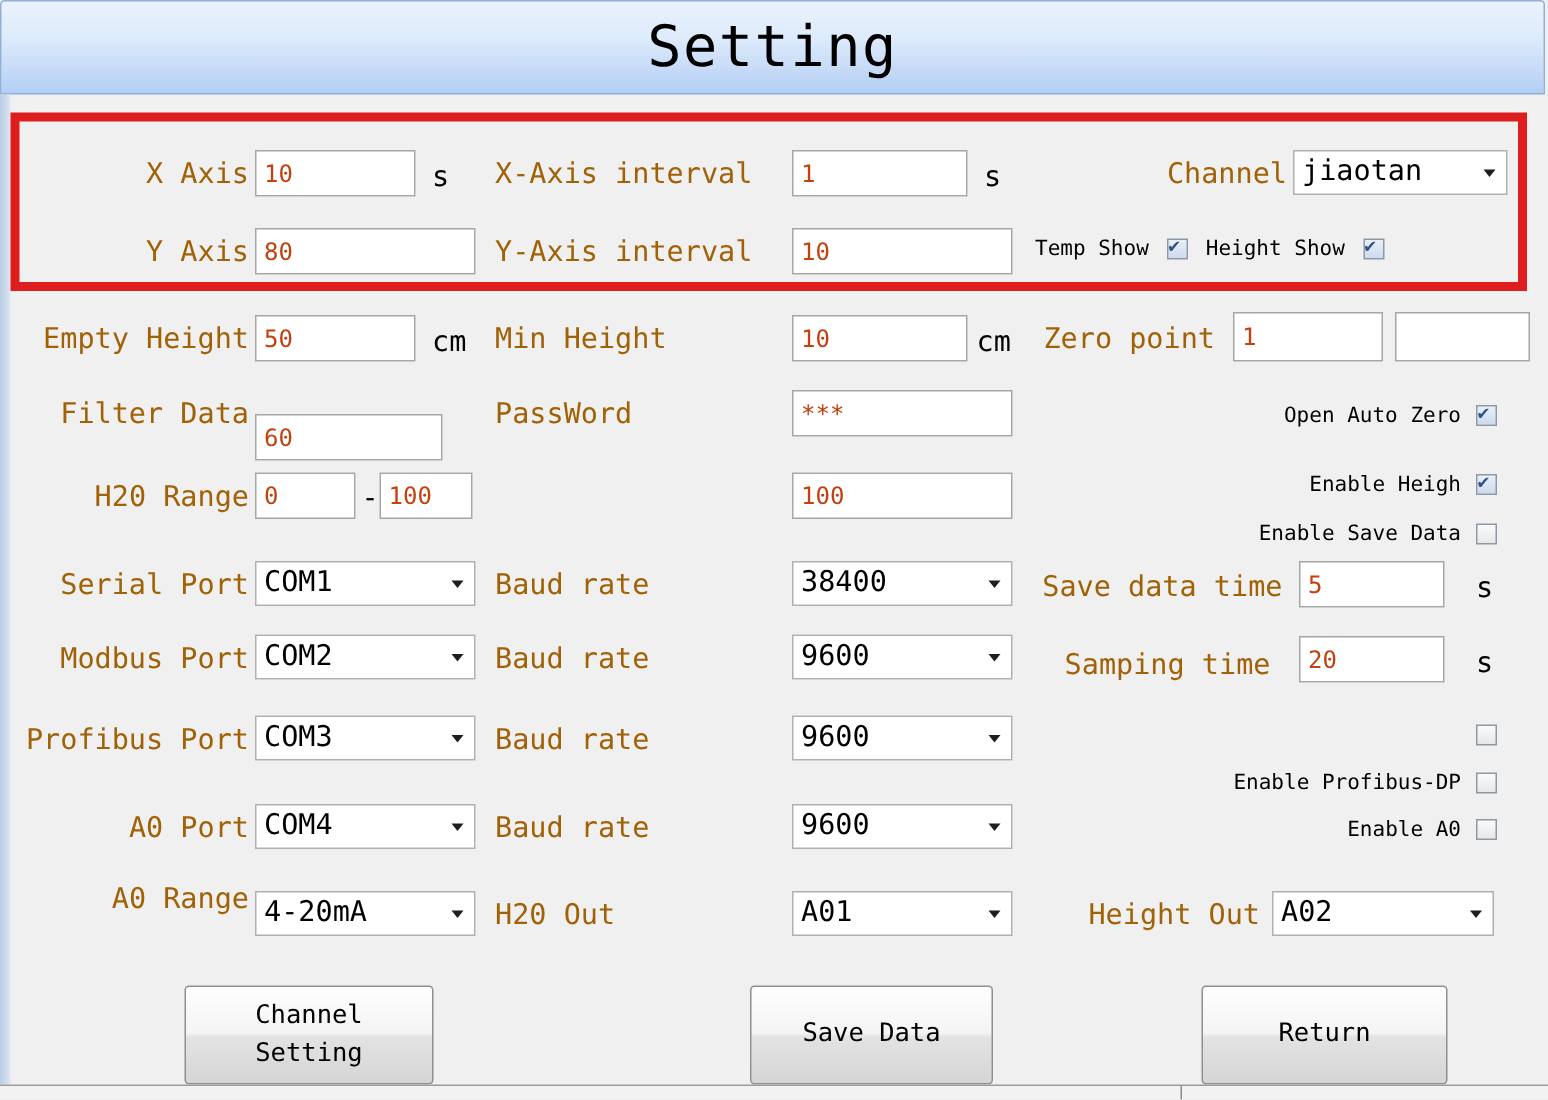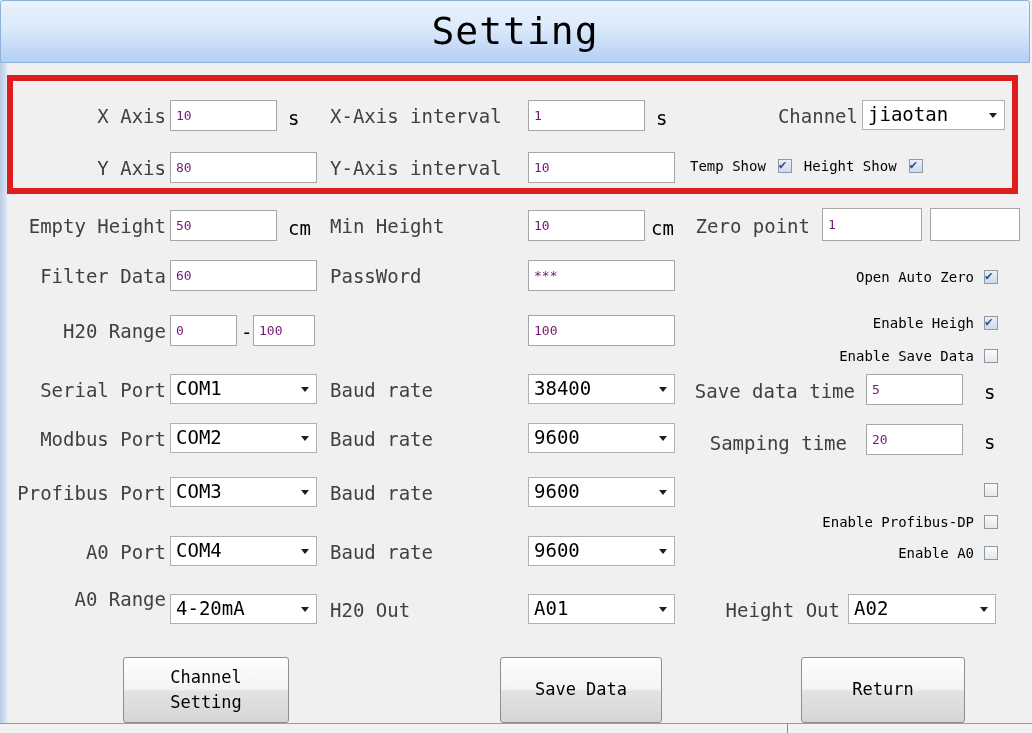"X Axis" .lbl { color: #404040 -> #a16207 }
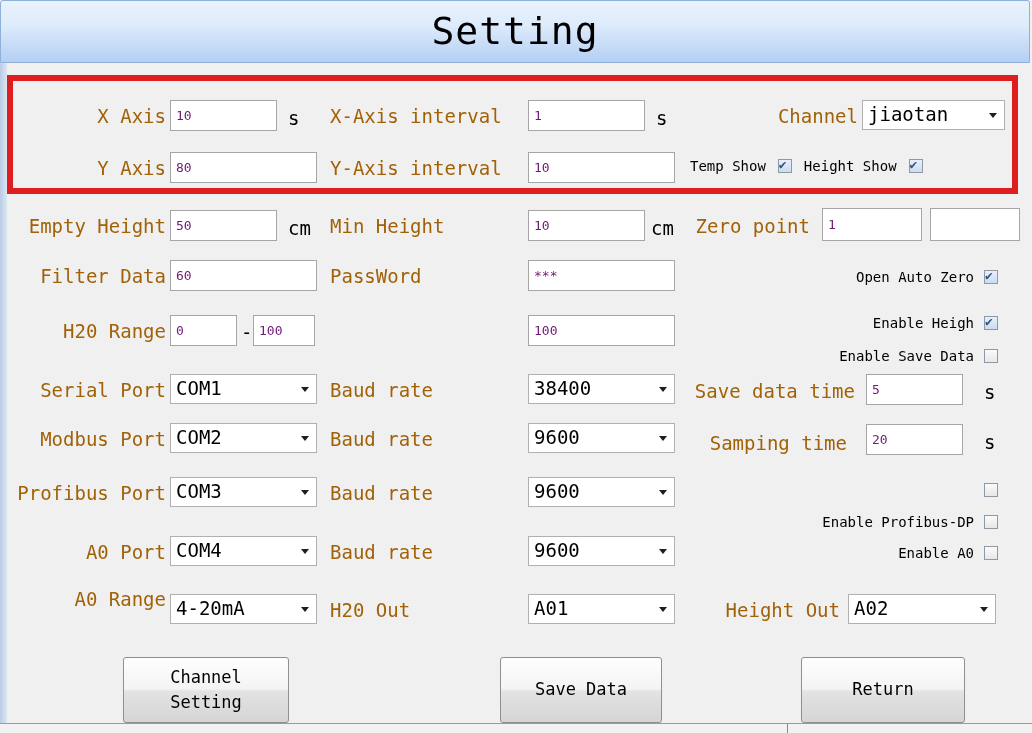"10" .tb { color: #701a75 -> #c2410c; font-size: 13px -> 16px }
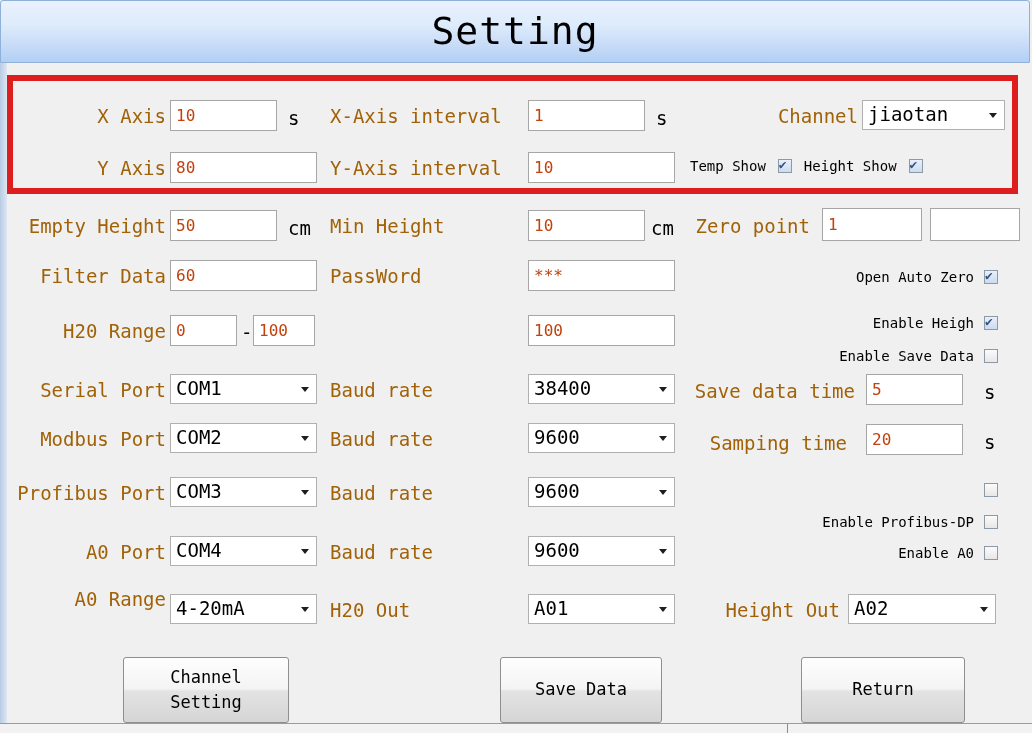"60" input.tb { top: 260px -> 276px; width: 147px -> 125px }
